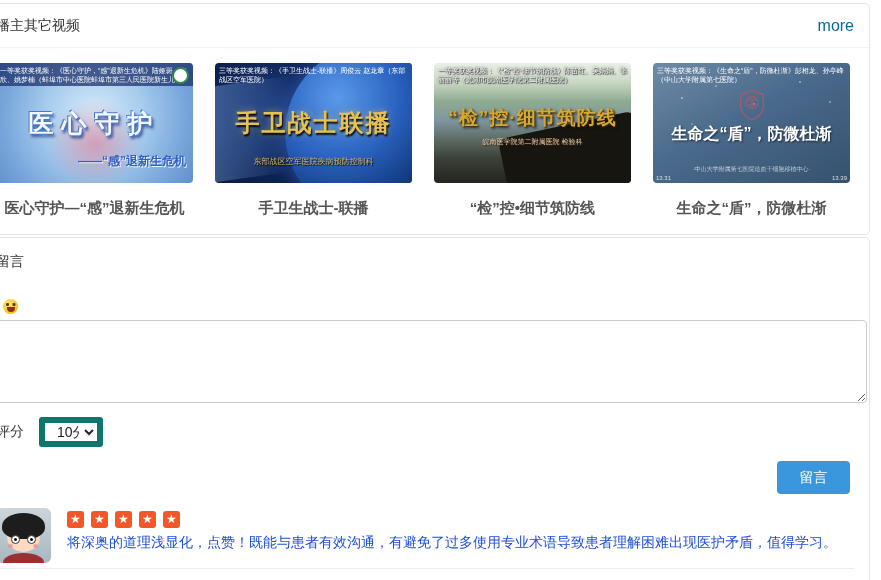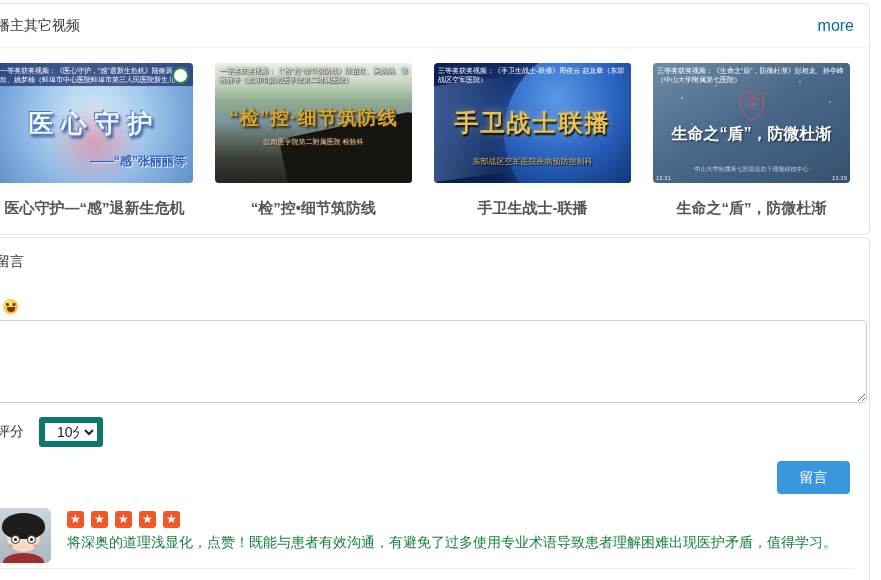"“检”控·细节筑防线" div.video-item { order: before "手卫战士联播" -> after "手卫战士联播" }
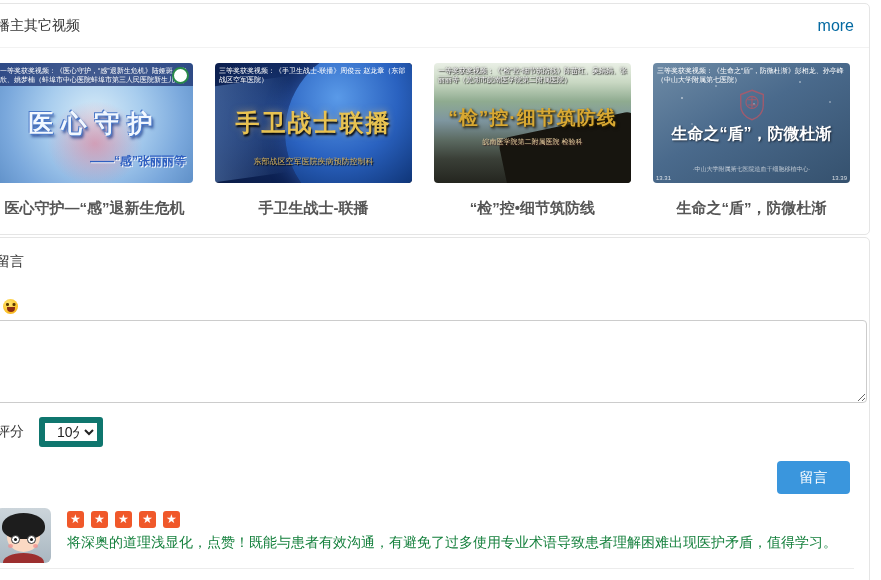"——“感”张丽丽等" div.t1-sub { text: 张丽丽等 -> 退新生危机 }
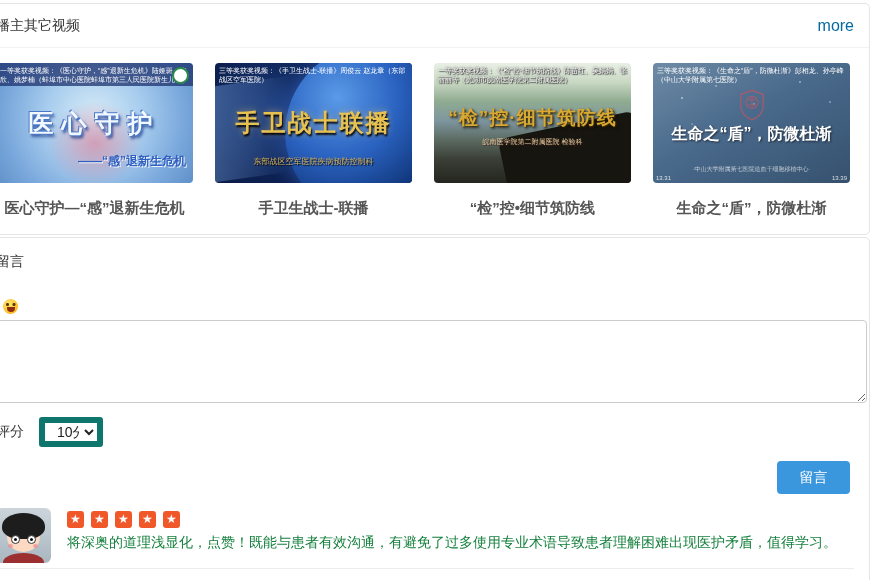"将深奥的道理浅显化，点赞！既能与患者有效沟通，有避免了过多使用专业术语导致患者理" .comment-text { color: #15803d -> #1d4ed8 }
